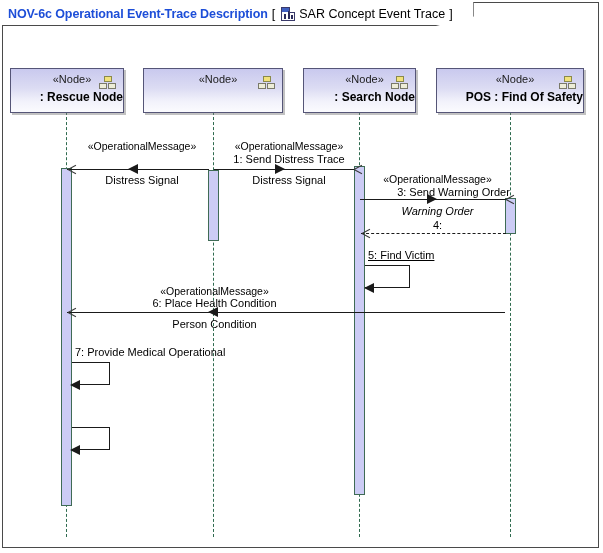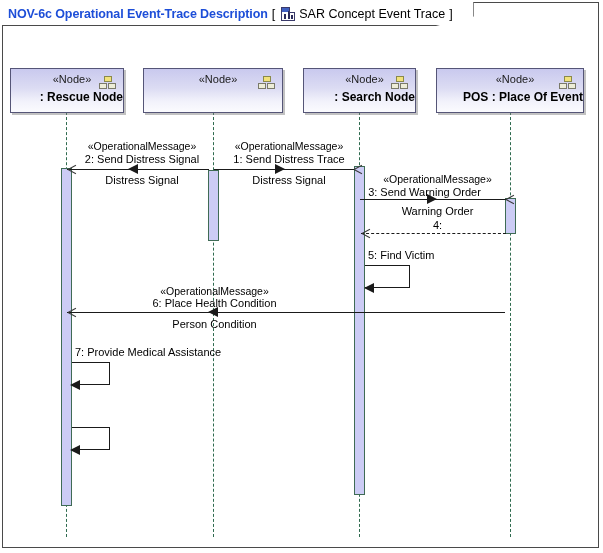"POS : Place Of Event" span.iname { text: Place Of Event -> Find Of Safety }
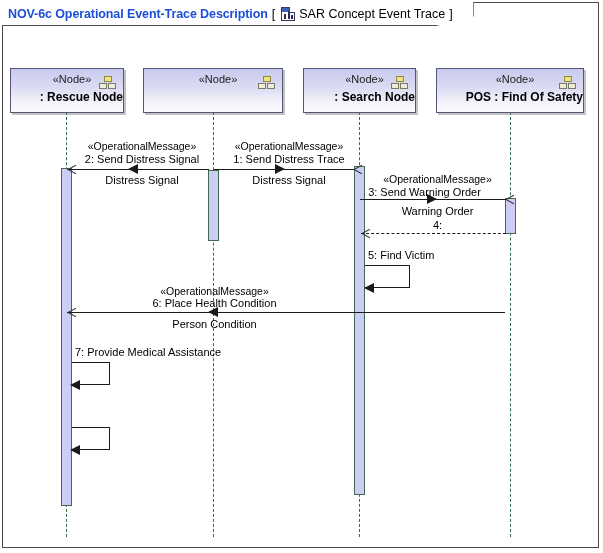"2: Send Distress Signal" div.msg-label { html: <div>2: Send Distress Signal</div> -> none }
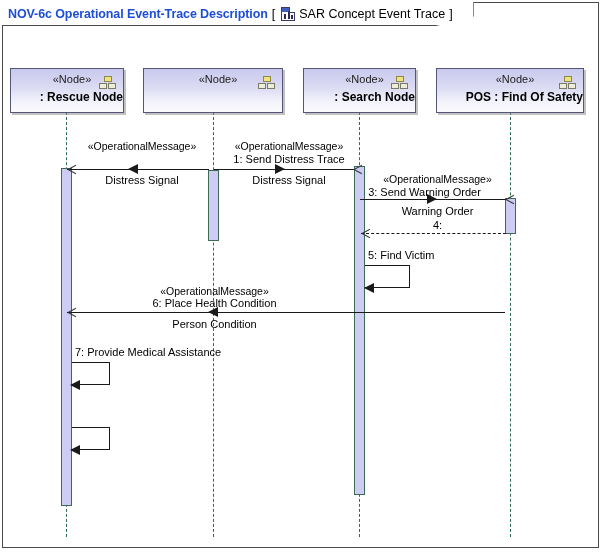"3: Send Warning Order" div.msg-label { left: 352px -> 365px; padding-left: none -> 16px }
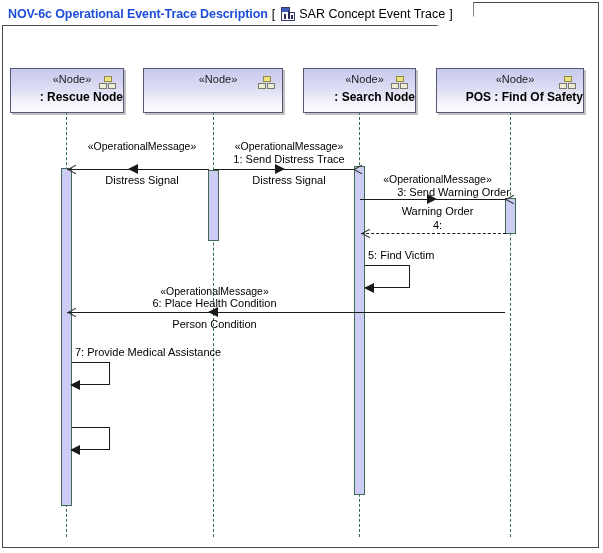"Warning Order" div.msg-label { font-style: none -> italic }
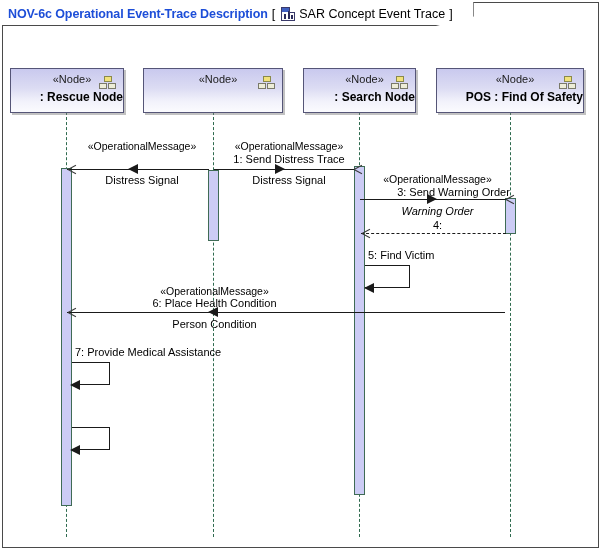"5: Find Victim" div.msg-label { text-decoration: none -> underline }
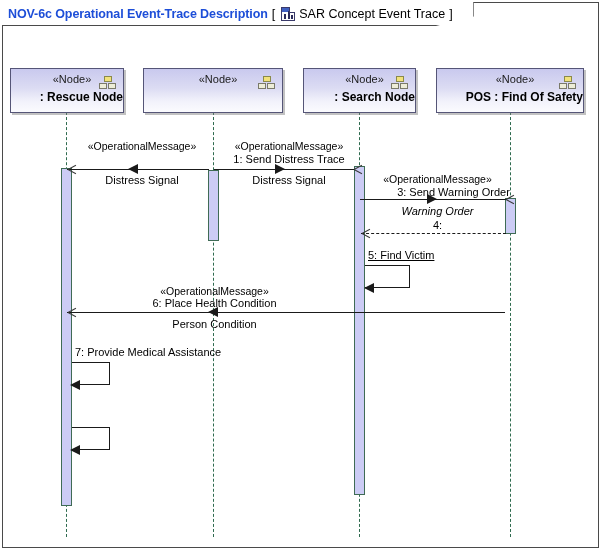"7: Provide Medical Assistance" div.msg-label { text: Assistance -> Operational }
